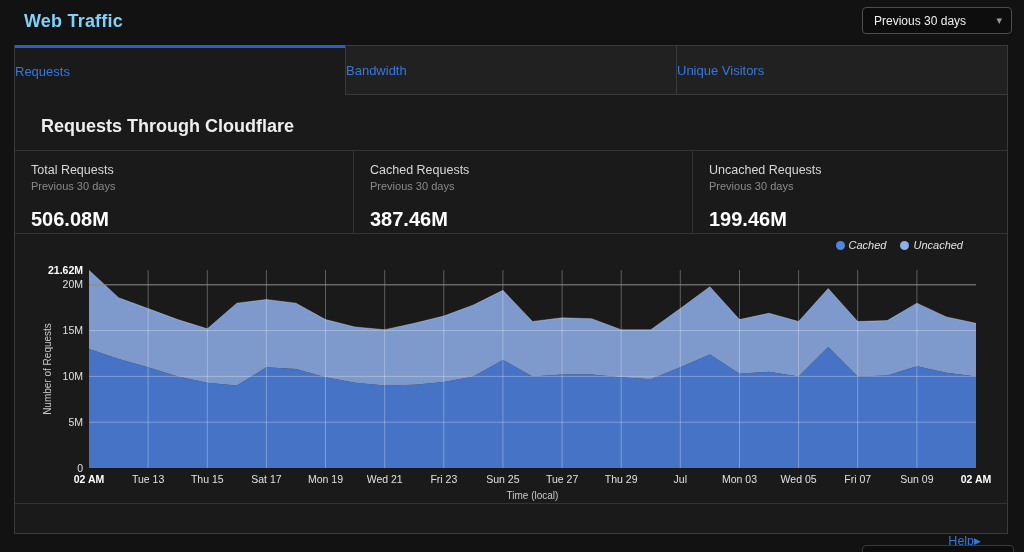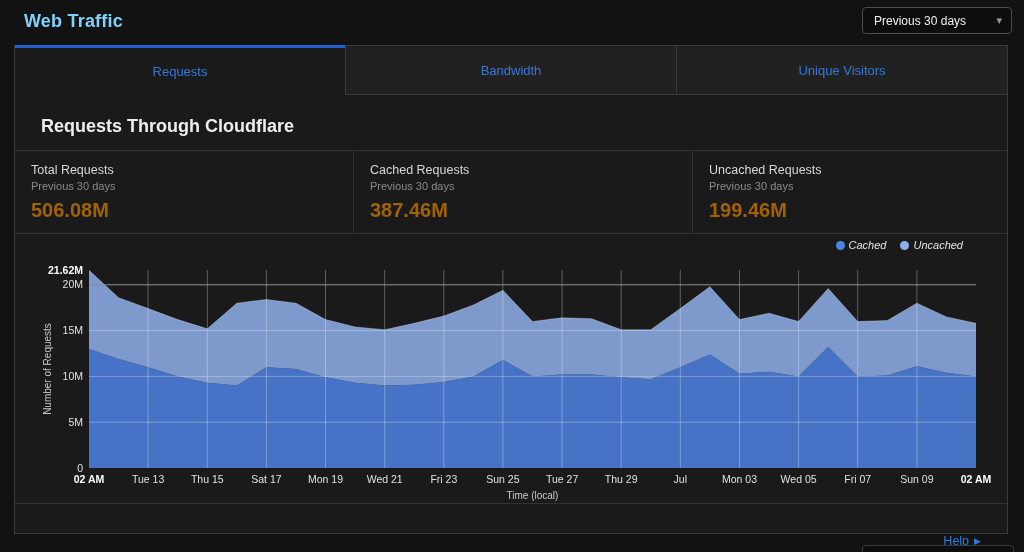"Requests" .tab { justify-content: center -> flex-start }
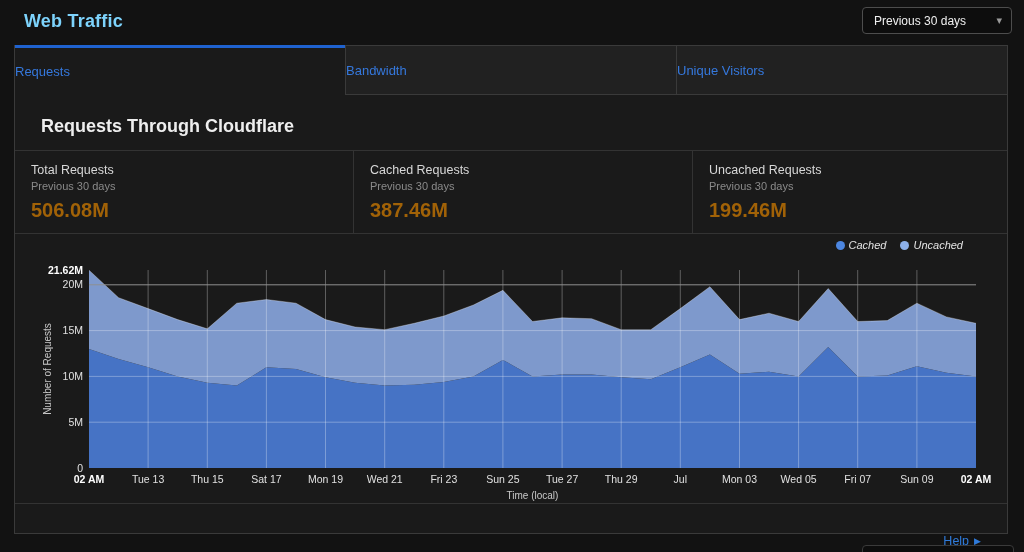"506.08M" .stat-value { color: #a16207 -> #ffffff; margin-top: 7px -> 16px }
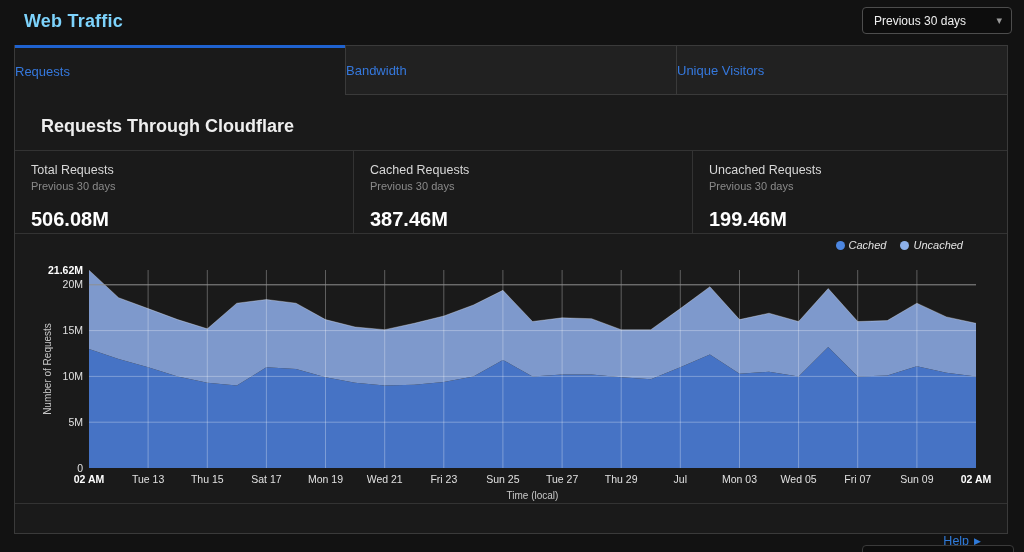"Help" .help-link { gap: 5px -> none }
